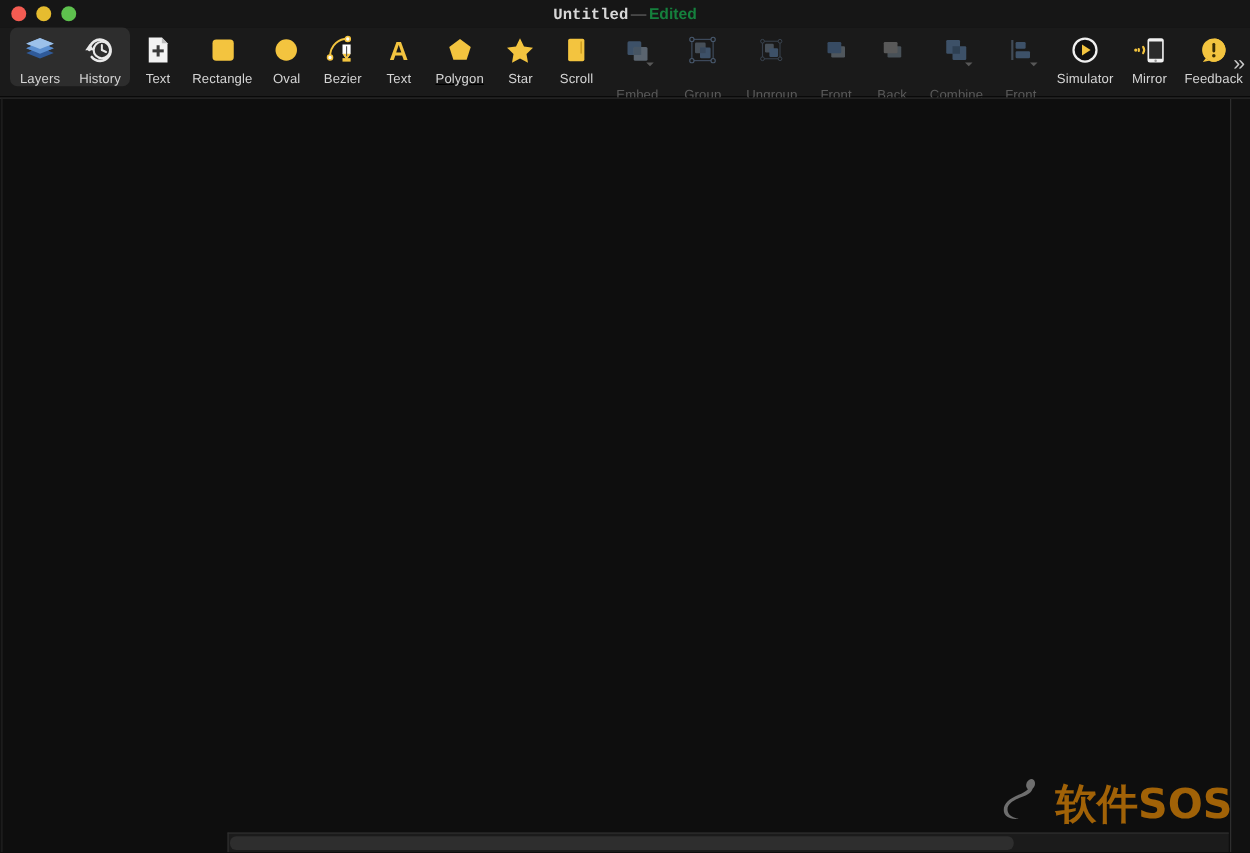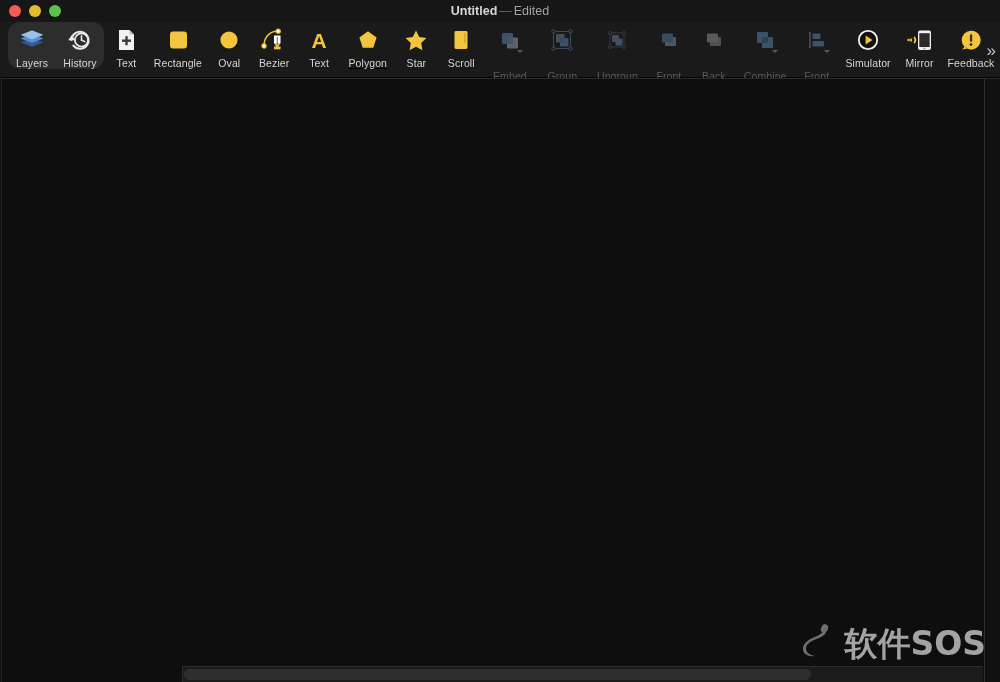"Untitled" .title-main { font-family: none -> Liberation Mono, monospace }
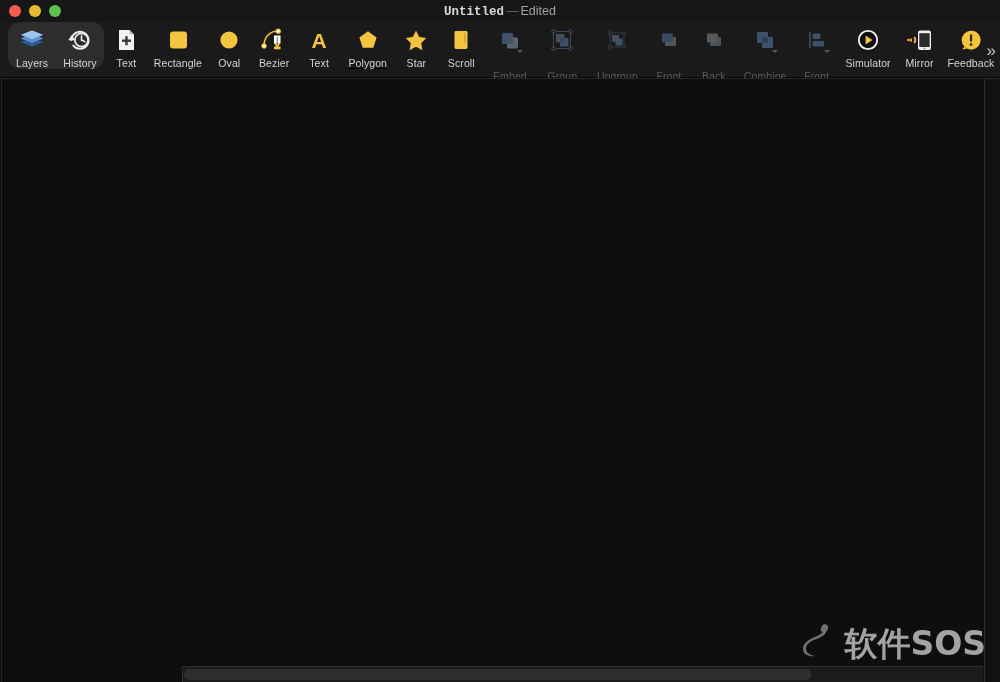"Edited" .title-state { color: #a3a3a3 -> #15803d; font-weight: normal -> bold }
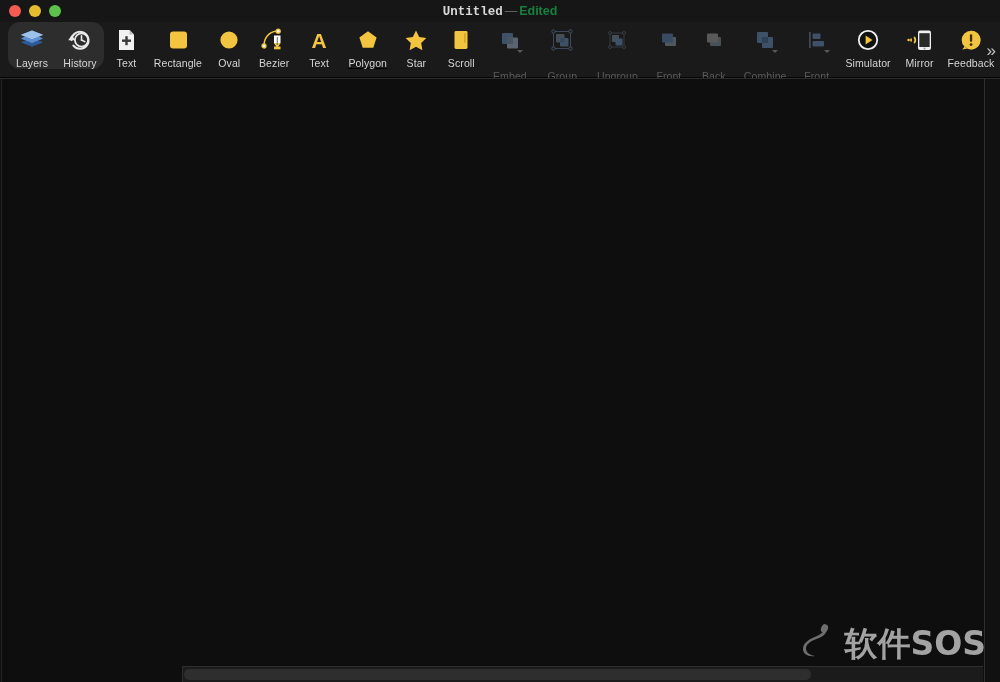"Layers" .tb-group { border-radius: 12px -> 6px }
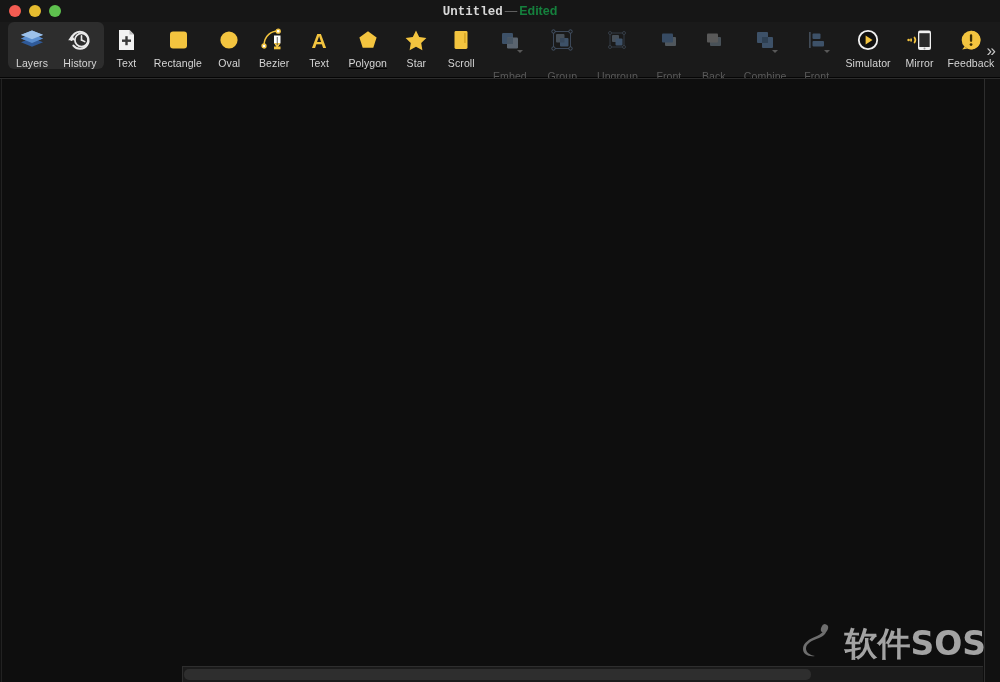"软件SOS" .wm-text { color: #a3a3a3 -> #a16207 }
